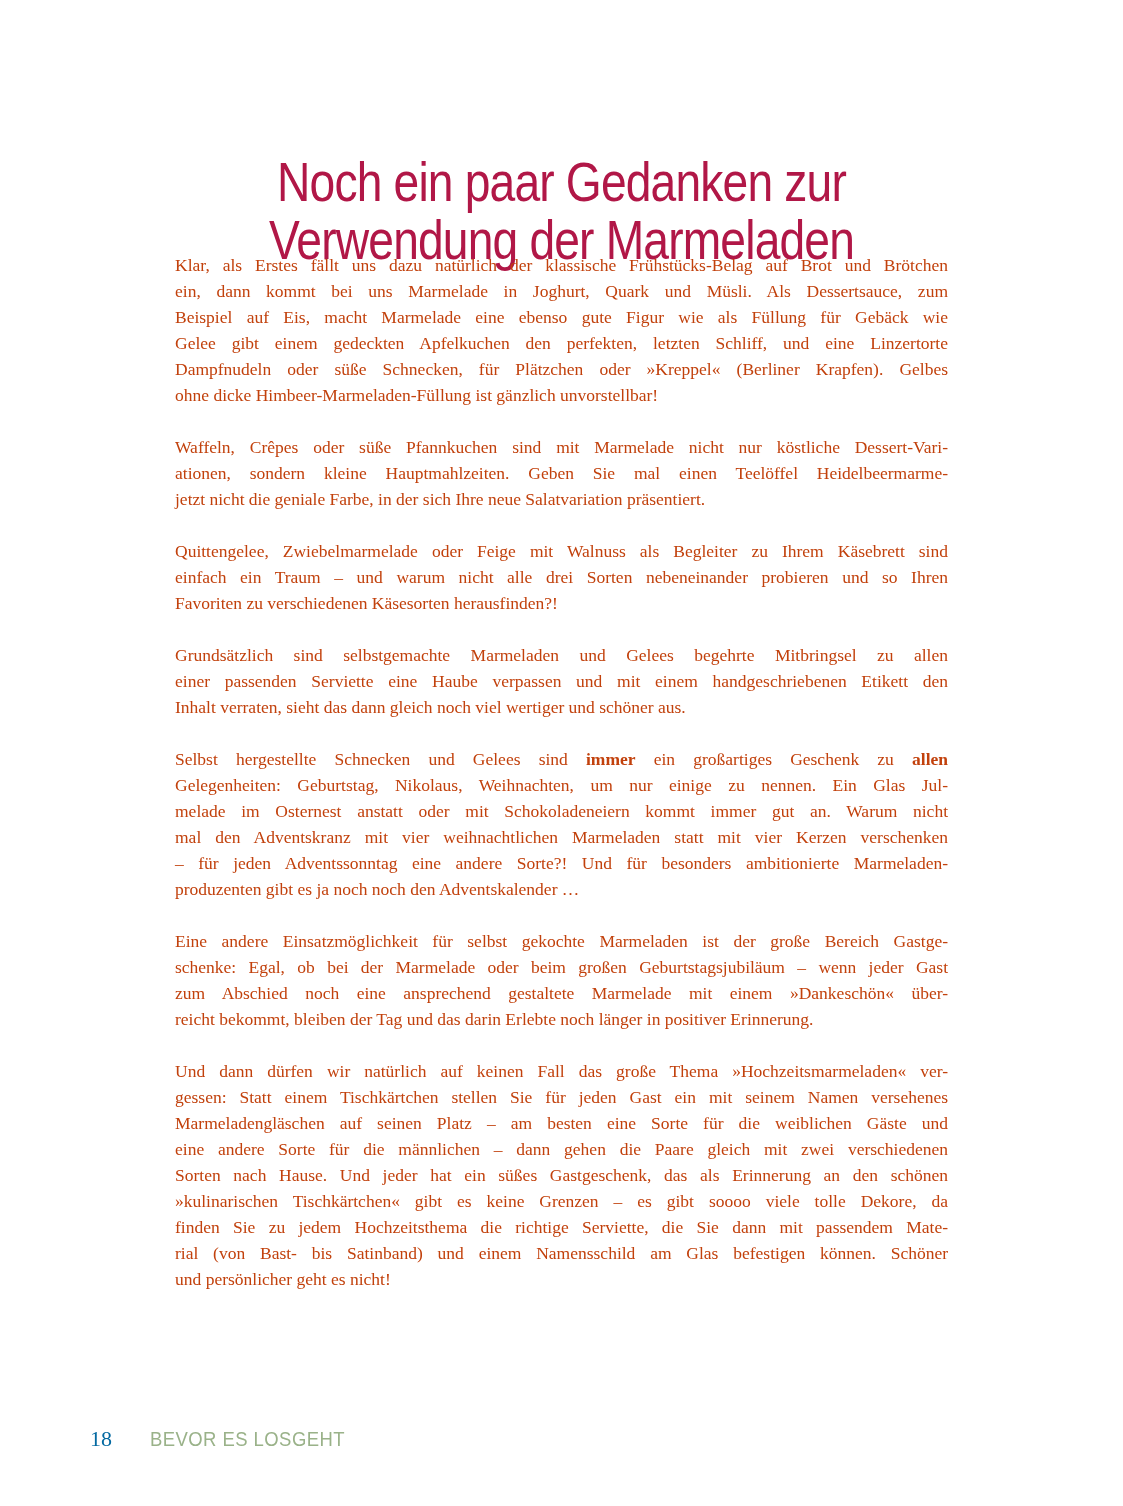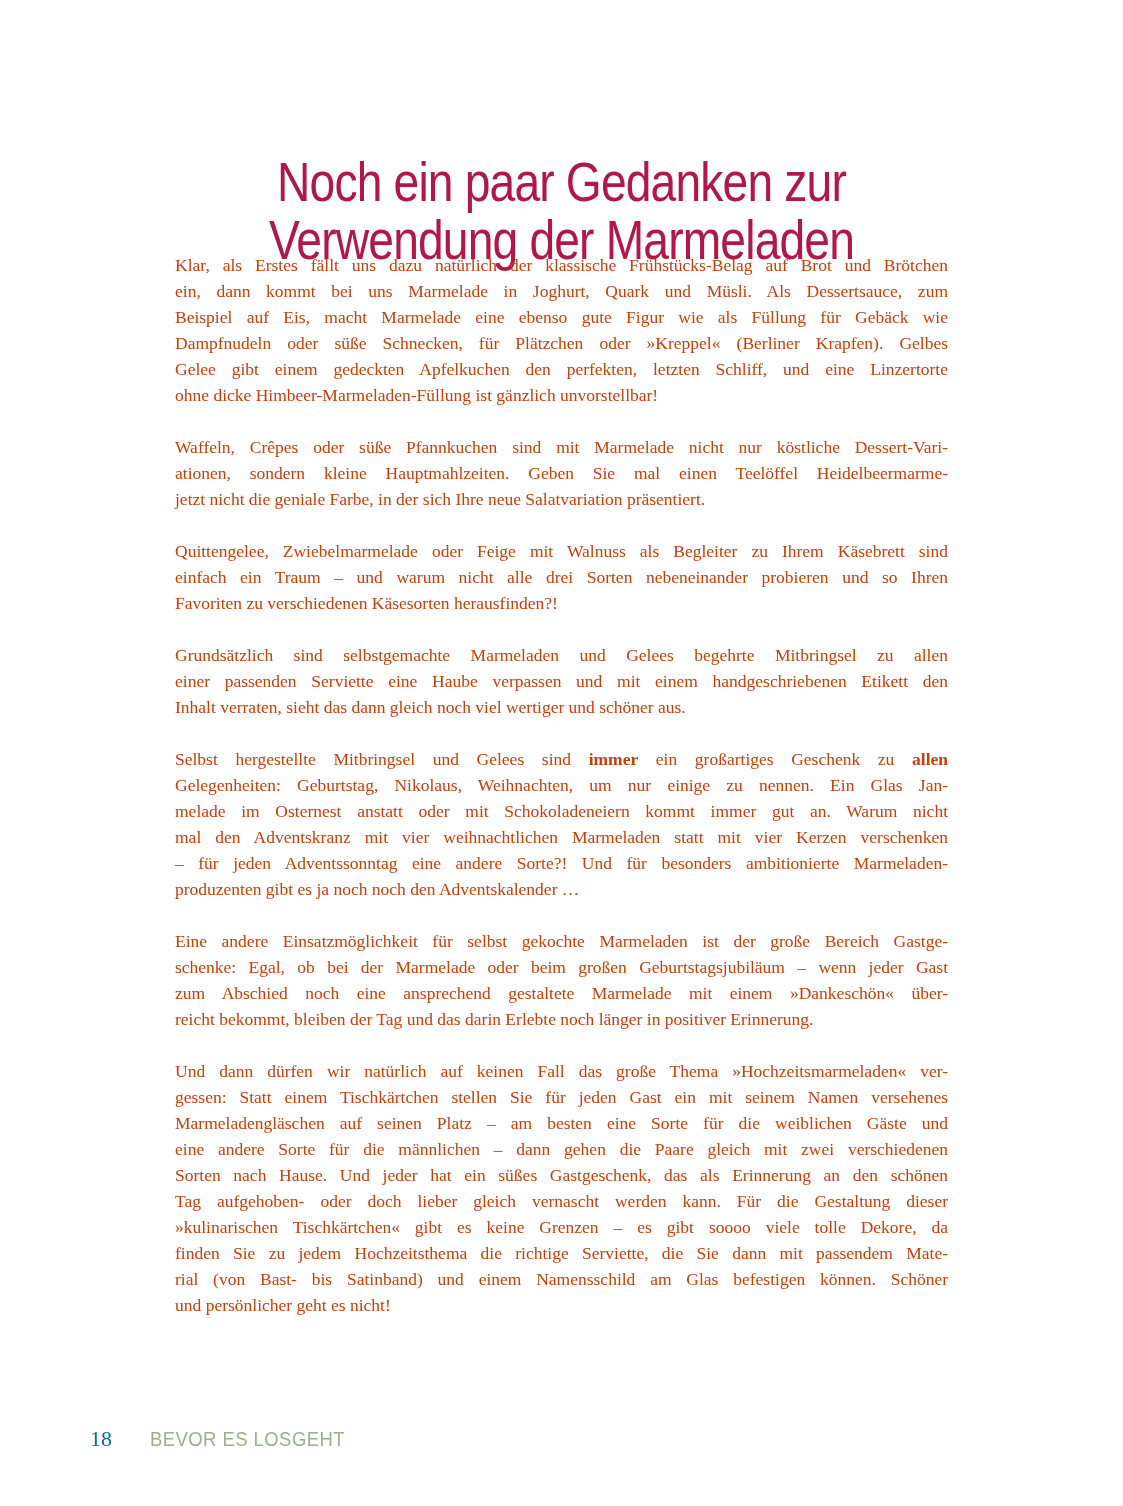"Dampfnudeln oder süße Schnecken, für" div.line { order: before "Gelee gibt einem gedeckten Apfelkuchen" -> after "Gelee gibt einem gedeckten Apfelkuchen" }
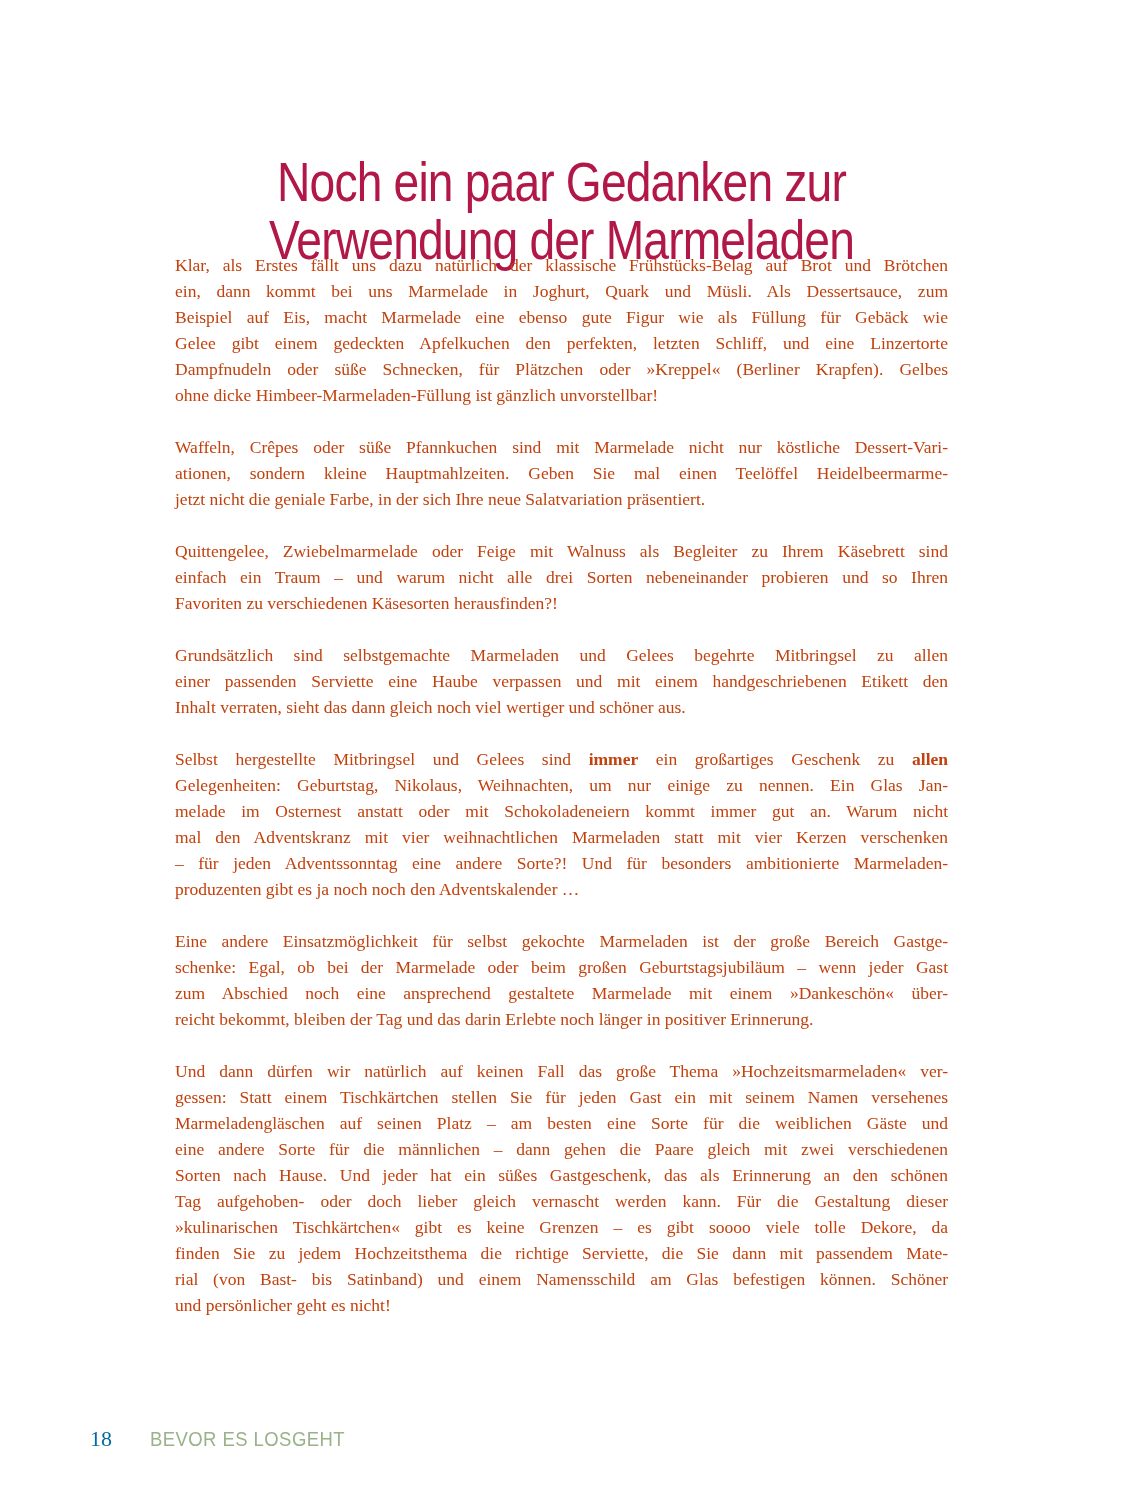"Selbst hergestellte Mitbringsel und" span { text: Mitbringsel -> Schnecken }
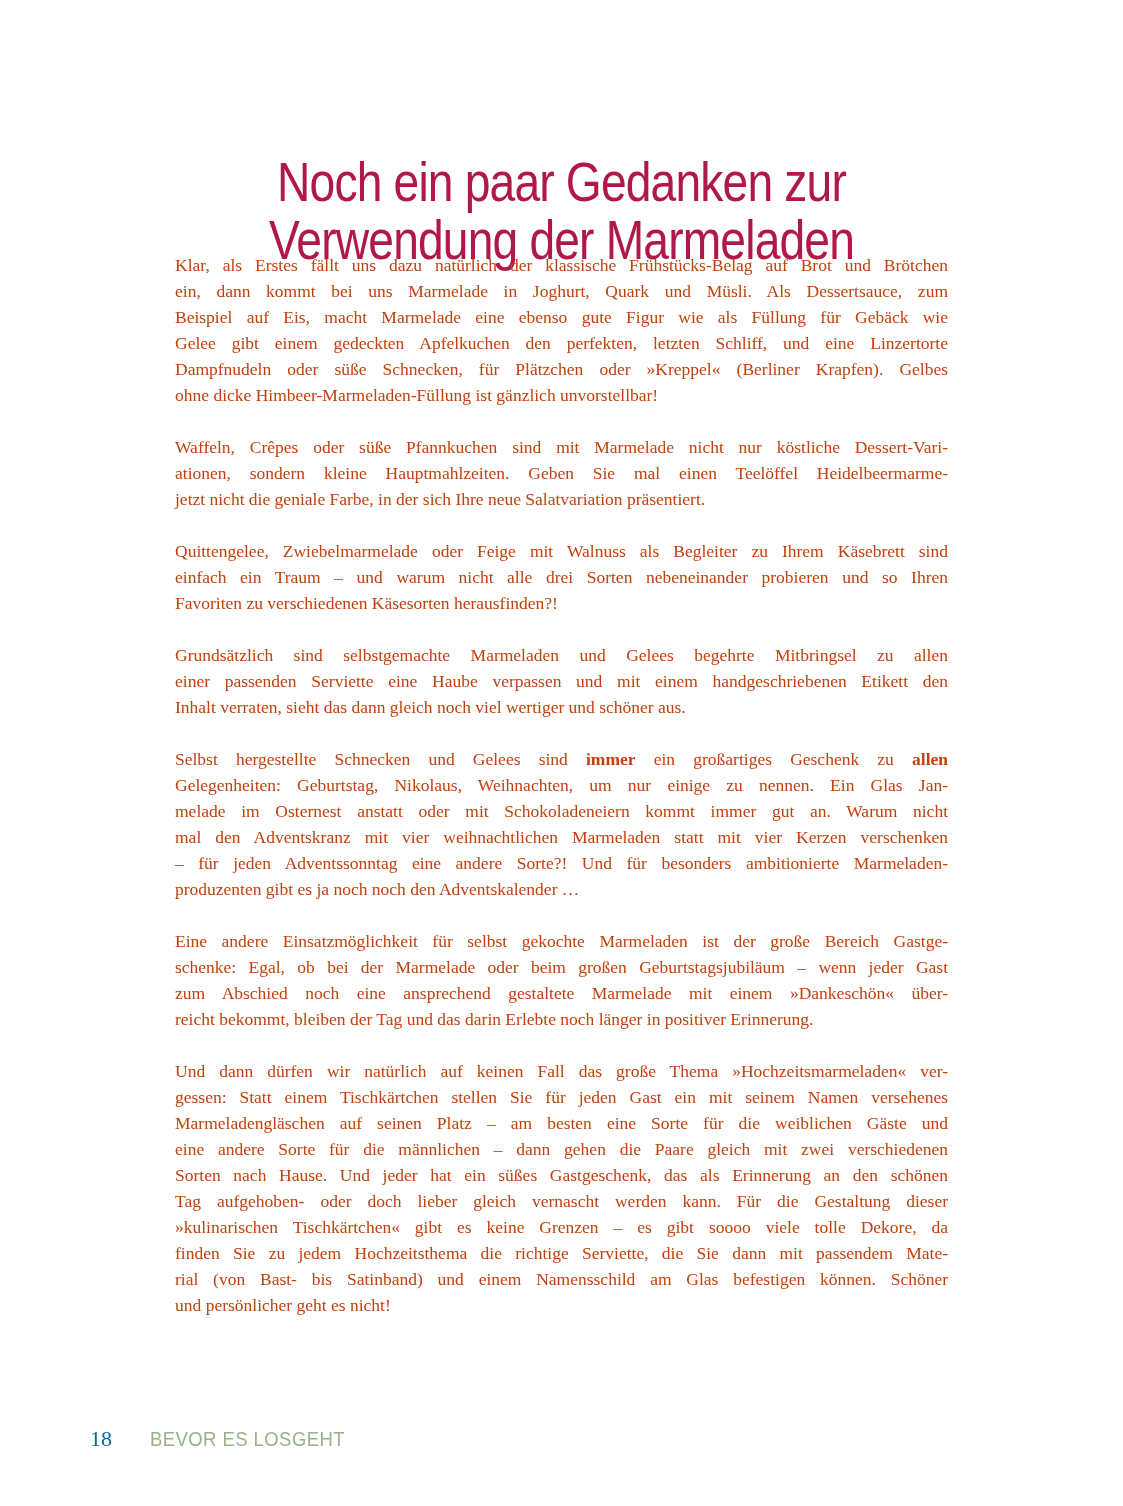"Gelegenheiten: Geburtstag, Nikolaus," span { text: Jan- -> Jul- }
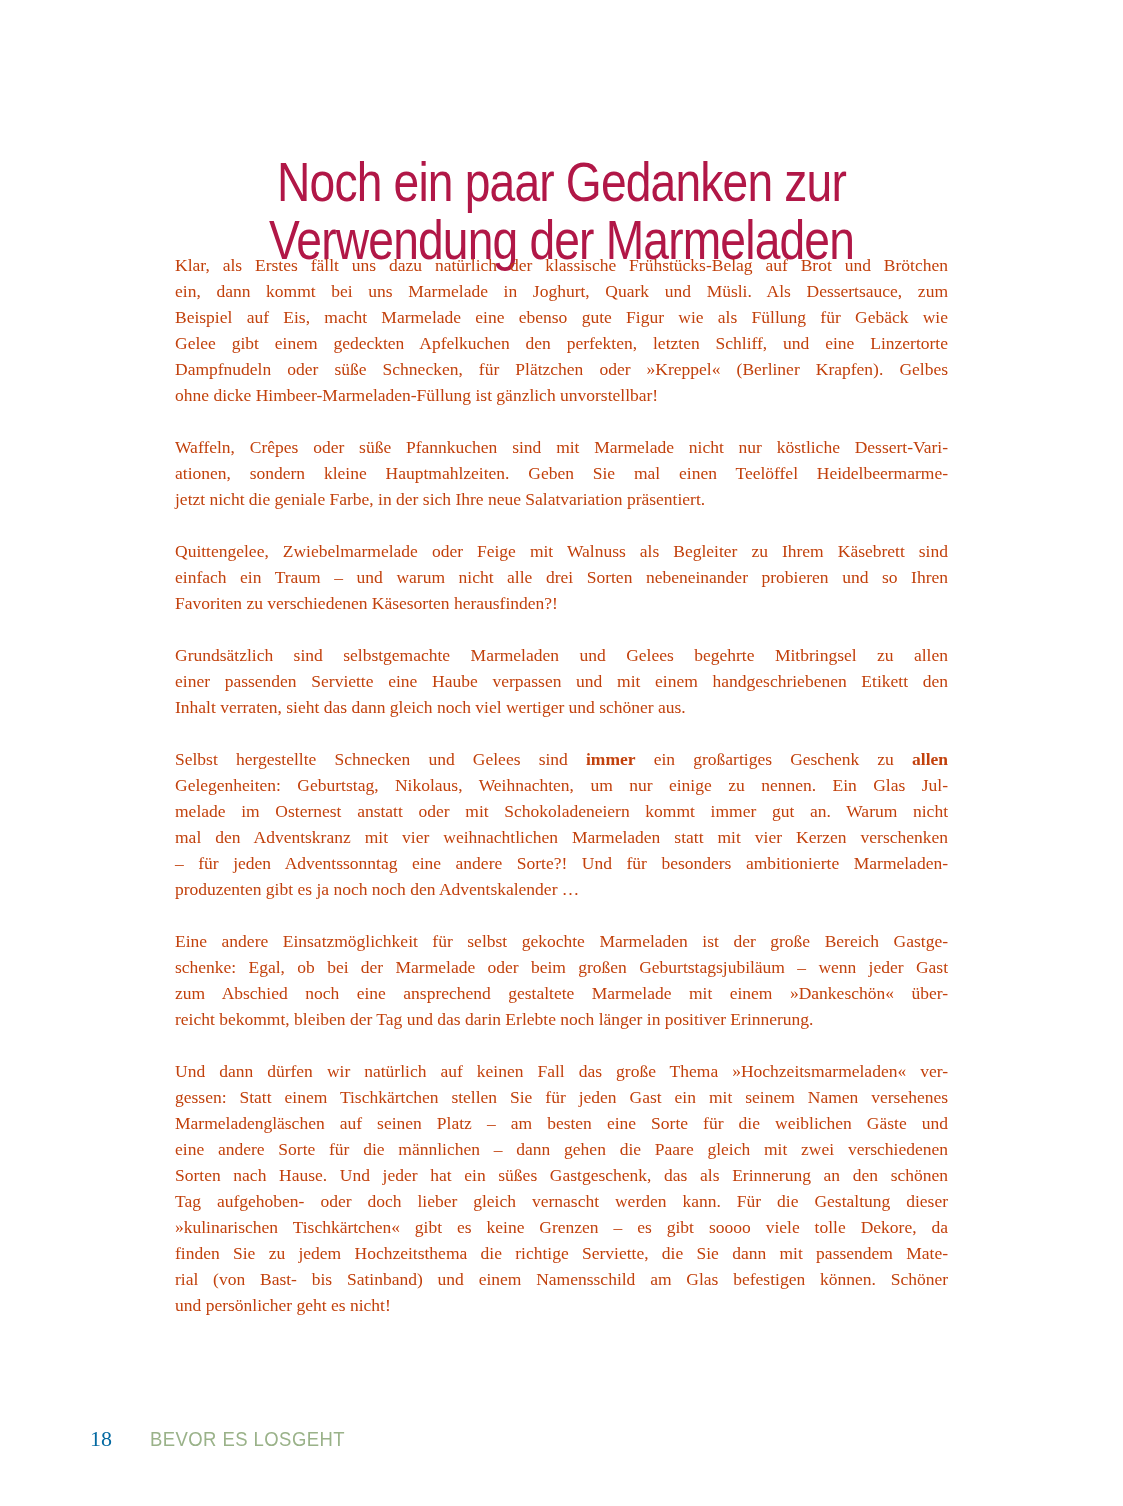"Tag aufgehoben- oder doch lieber" div.line { html: <div><span>Tag aufgehoben- oder doch lieber gleich vernascht werden kann. Für die Gestaltung dieser</span></div> -> none }
